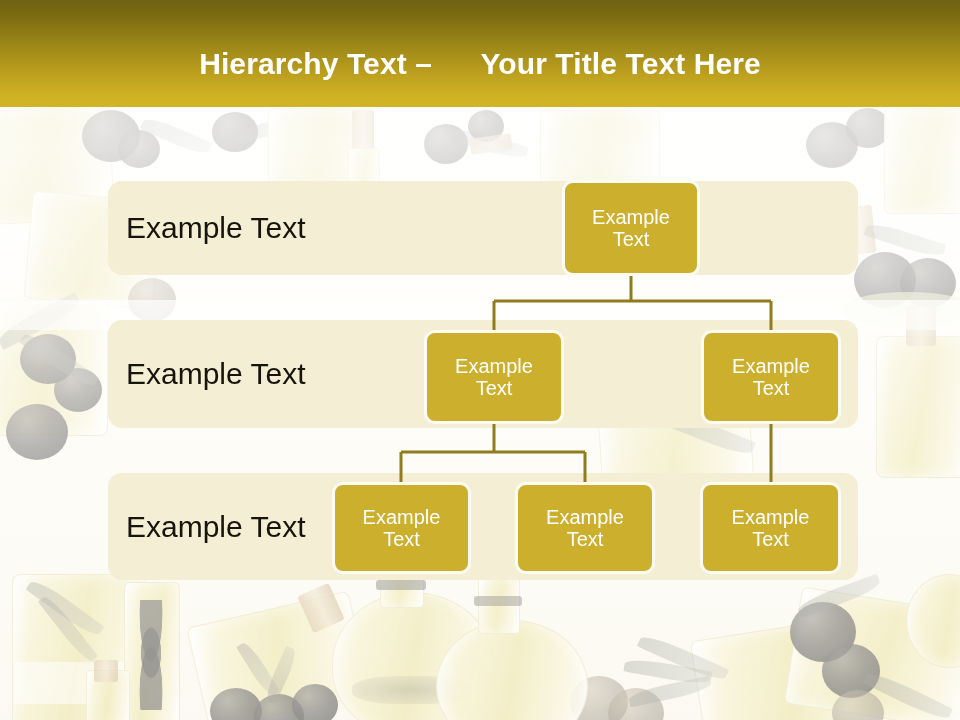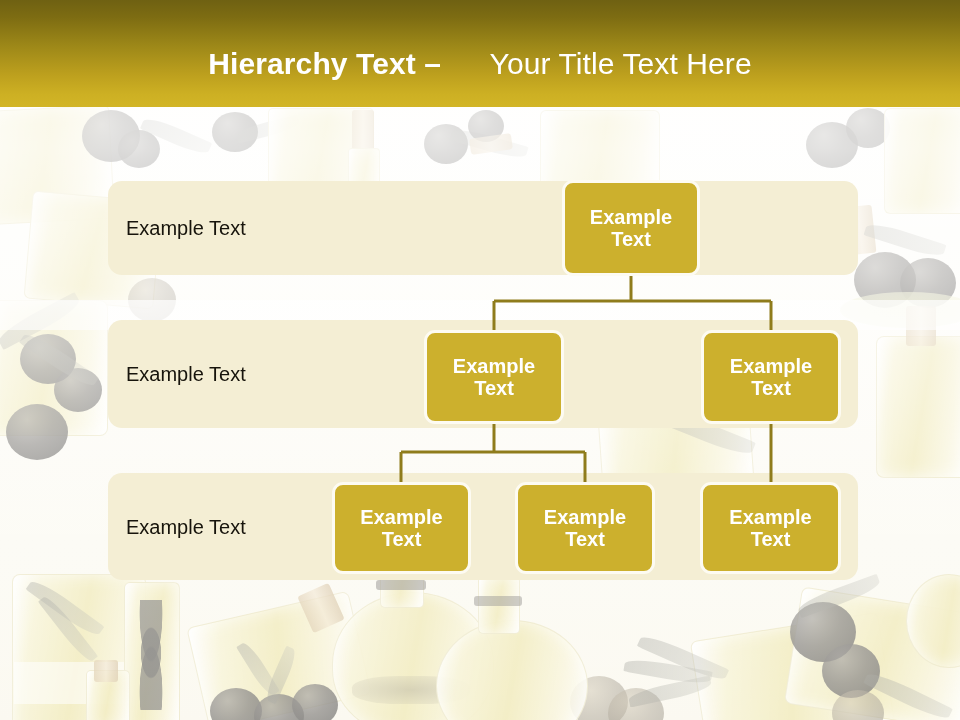"Your Title Text Here" #slide-title .light { font-weight: normal -> bold }
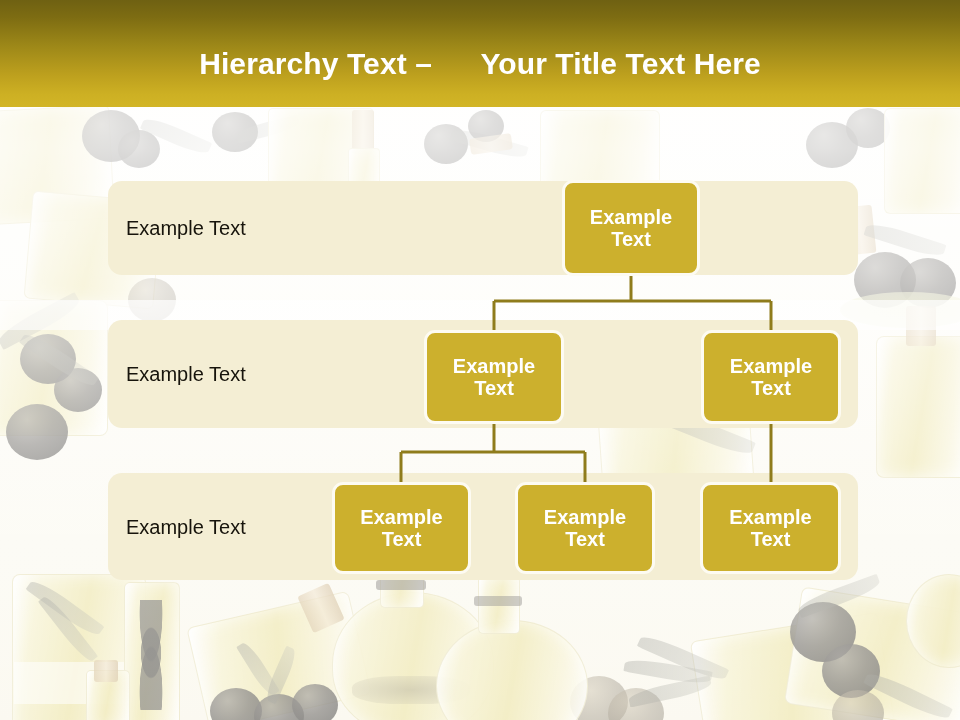"Example Text" .row-label { font-size: 20px -> 30px }
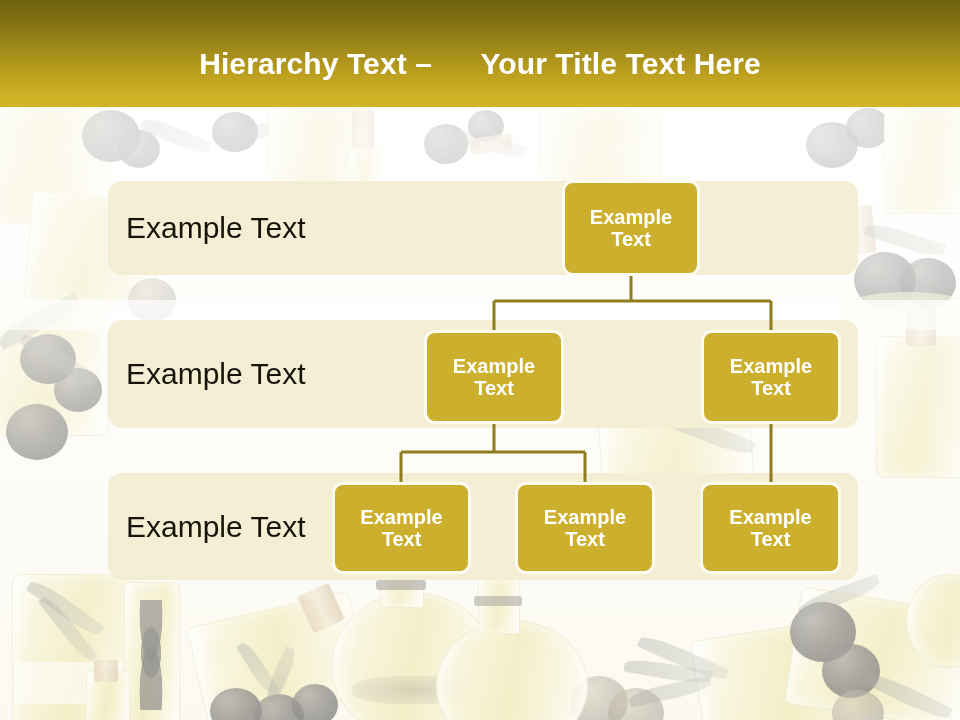"Example" .node { font-weight: bold -> none }
